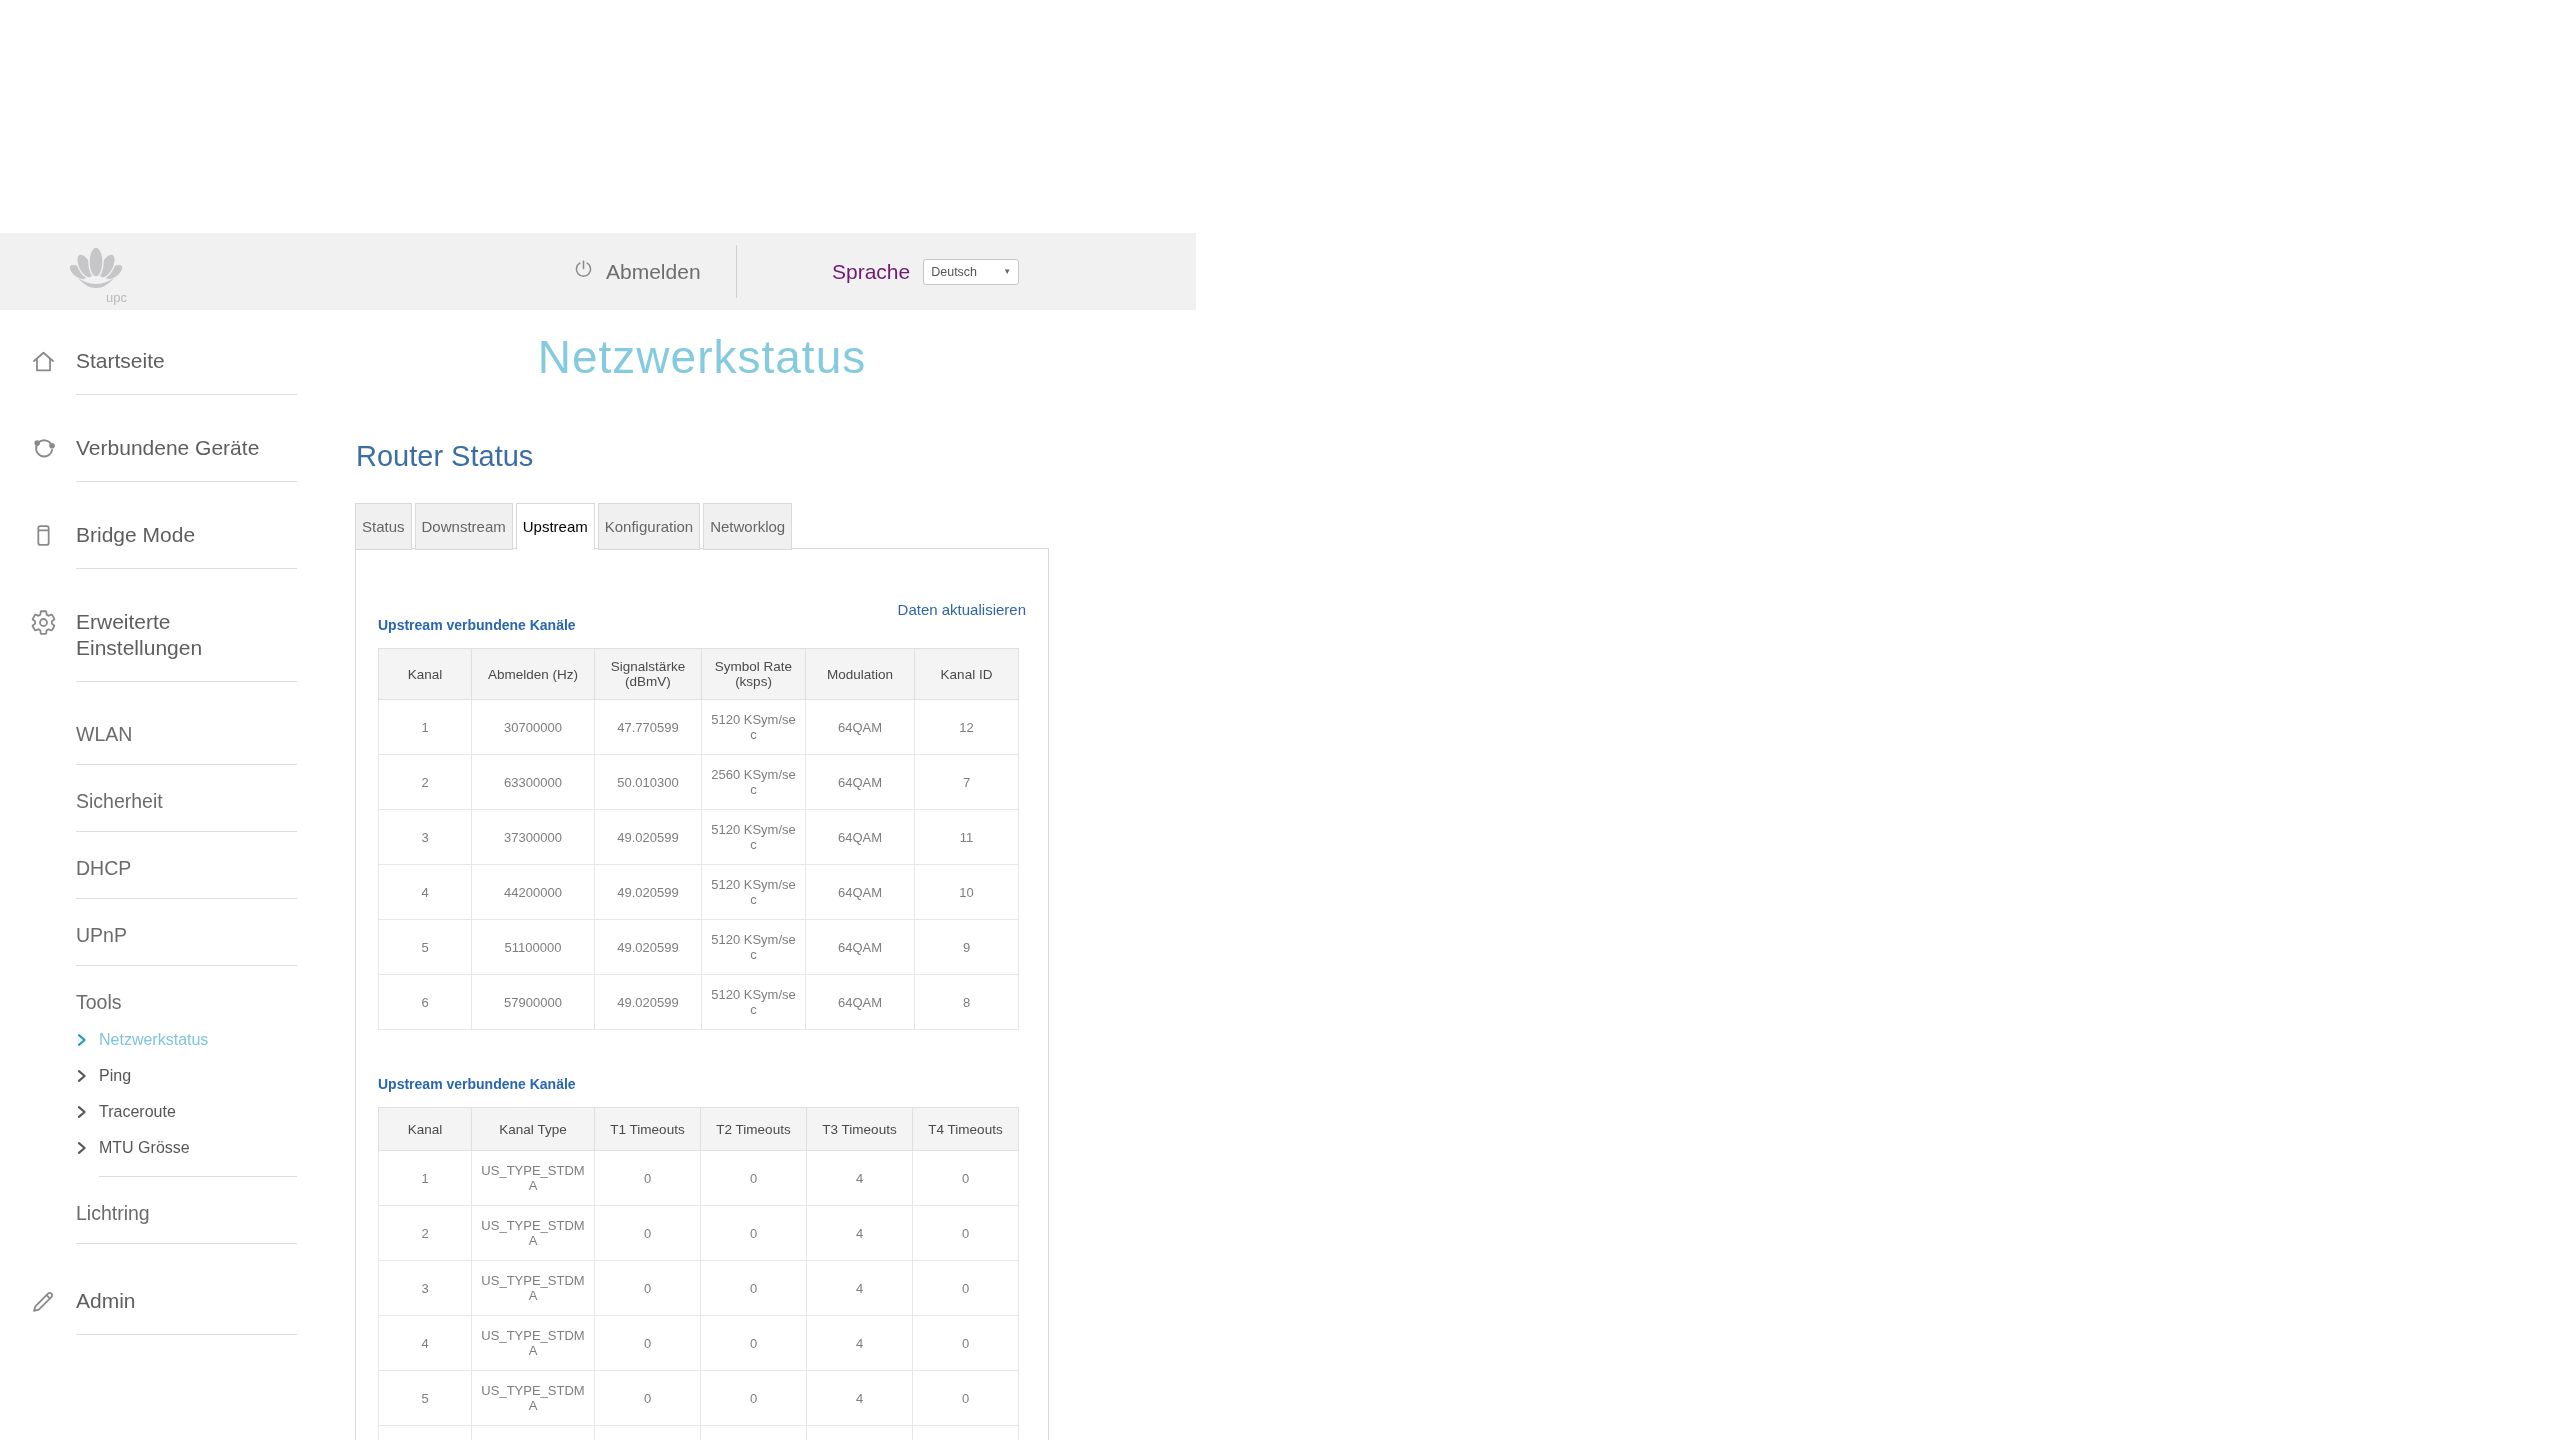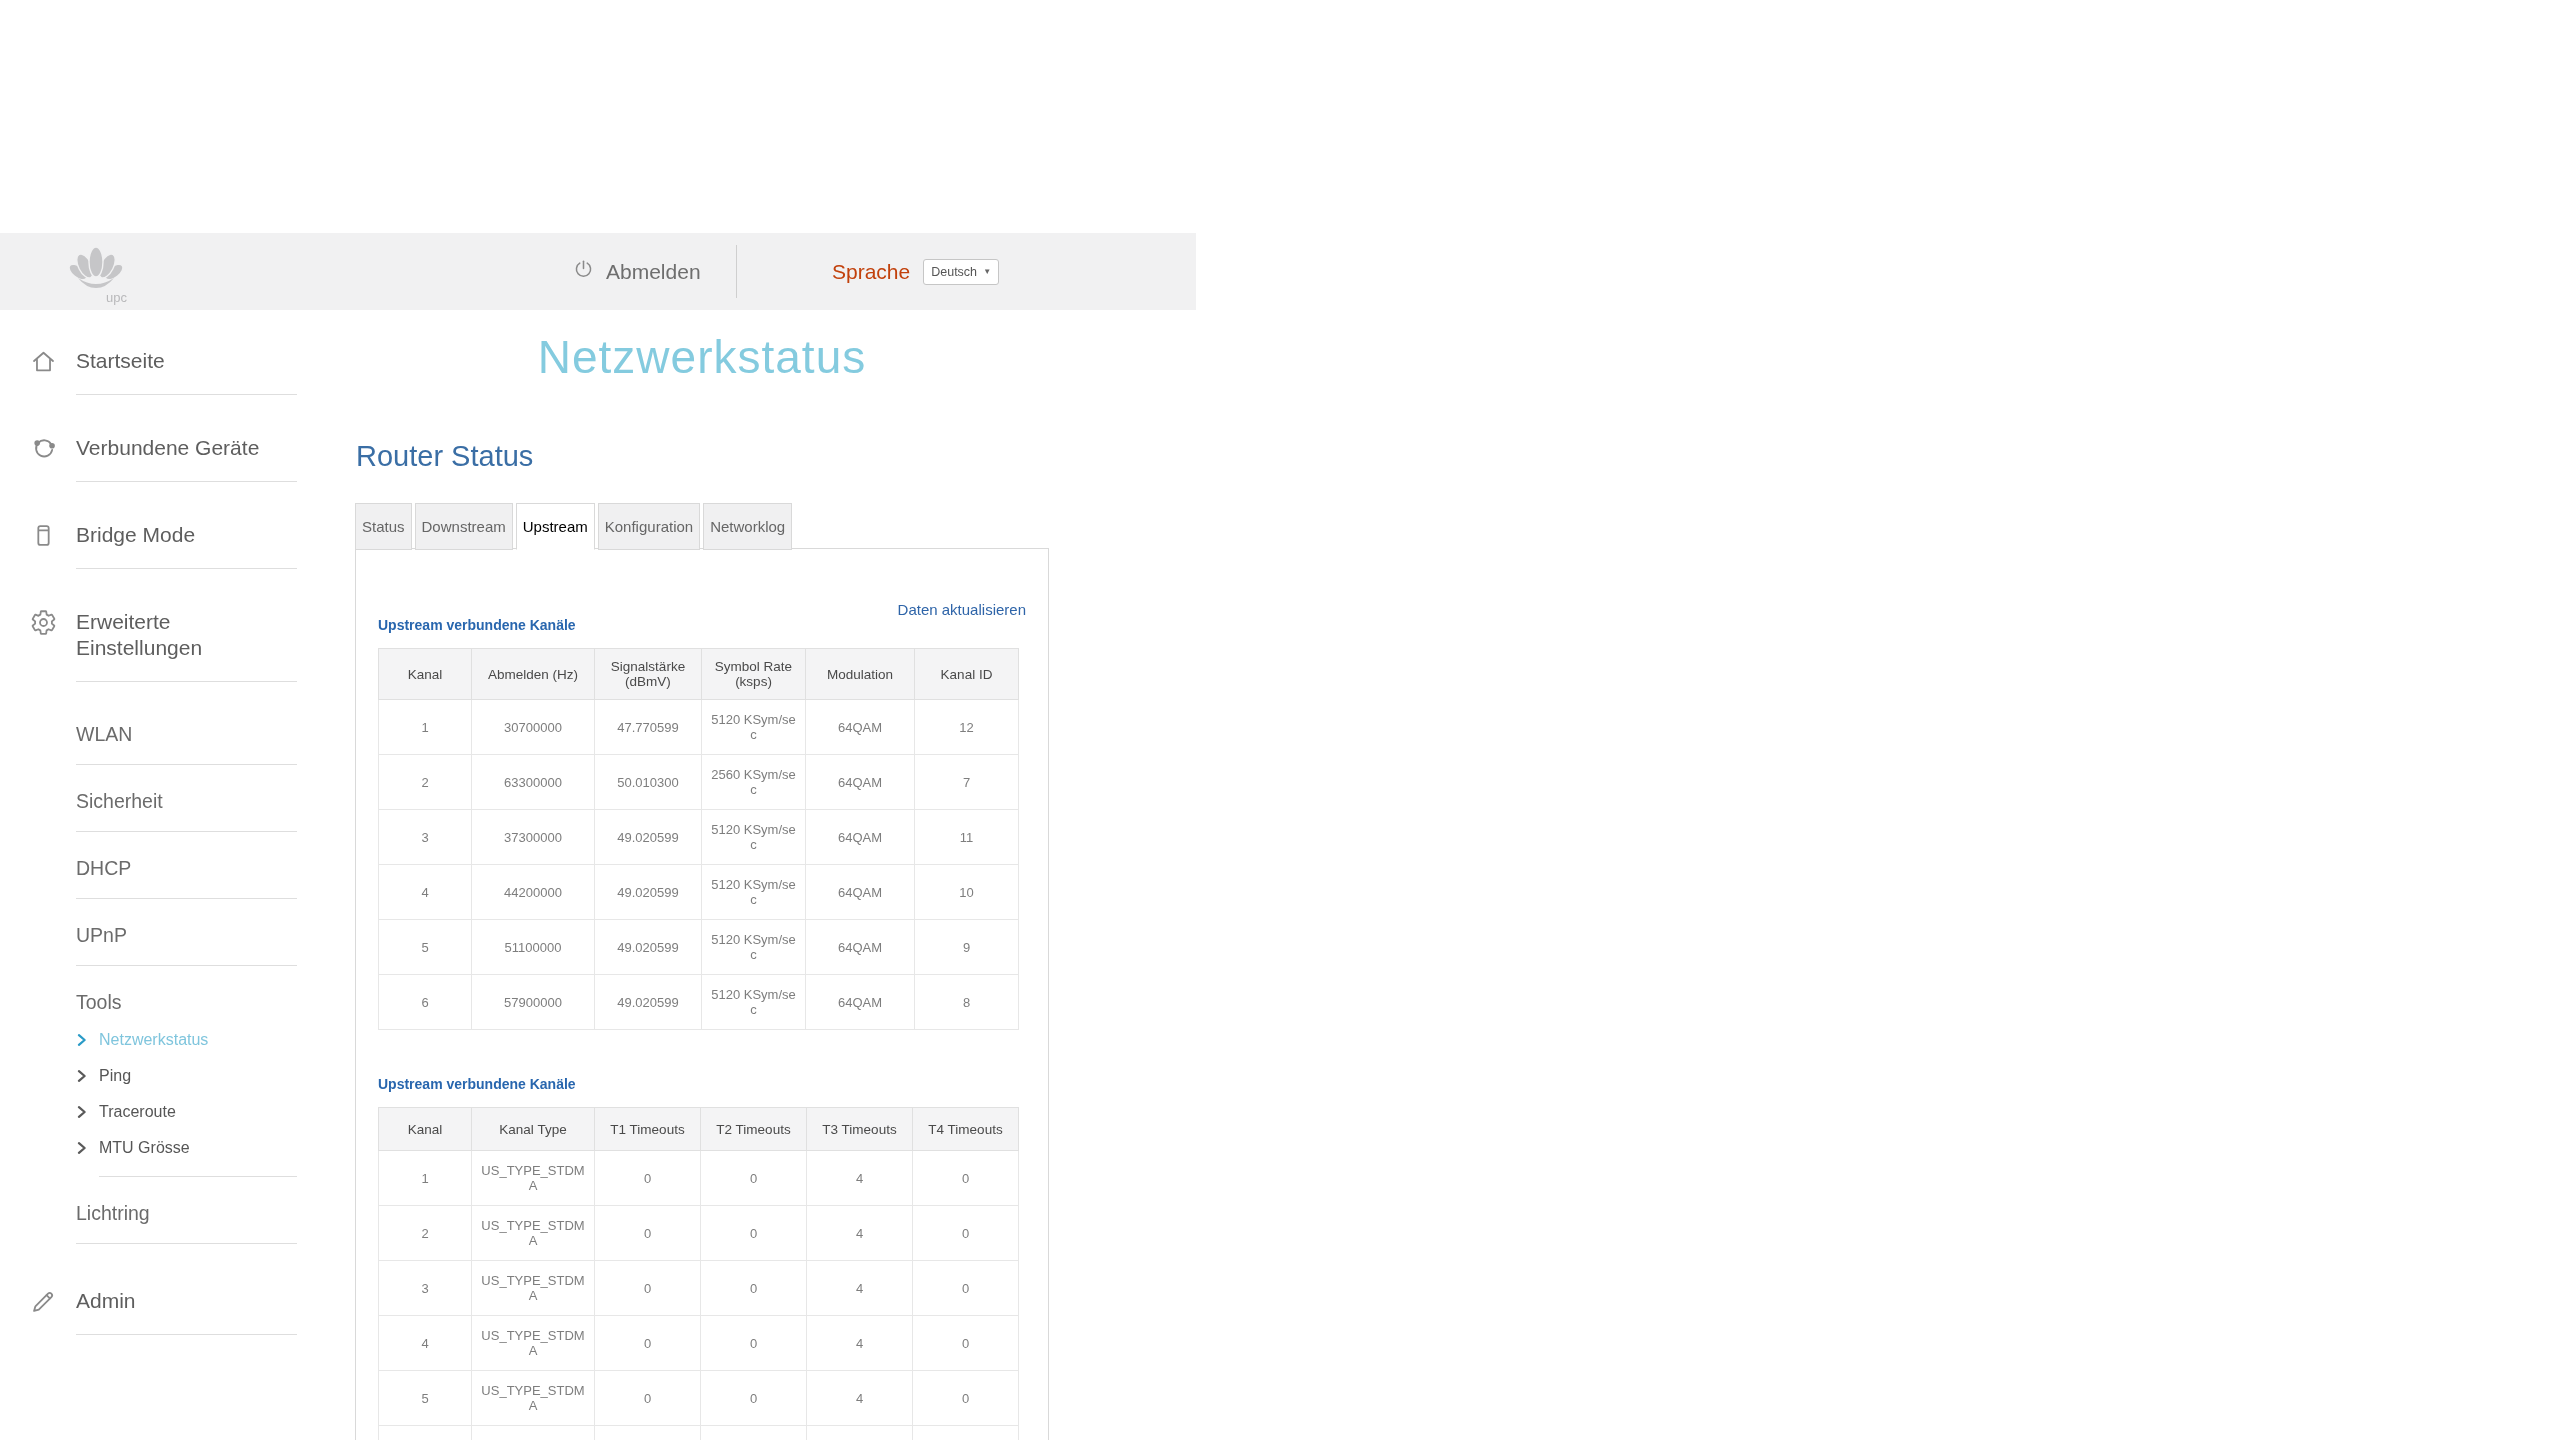"Sprache" .lang-label { color: #c2410c -> #701a75 }
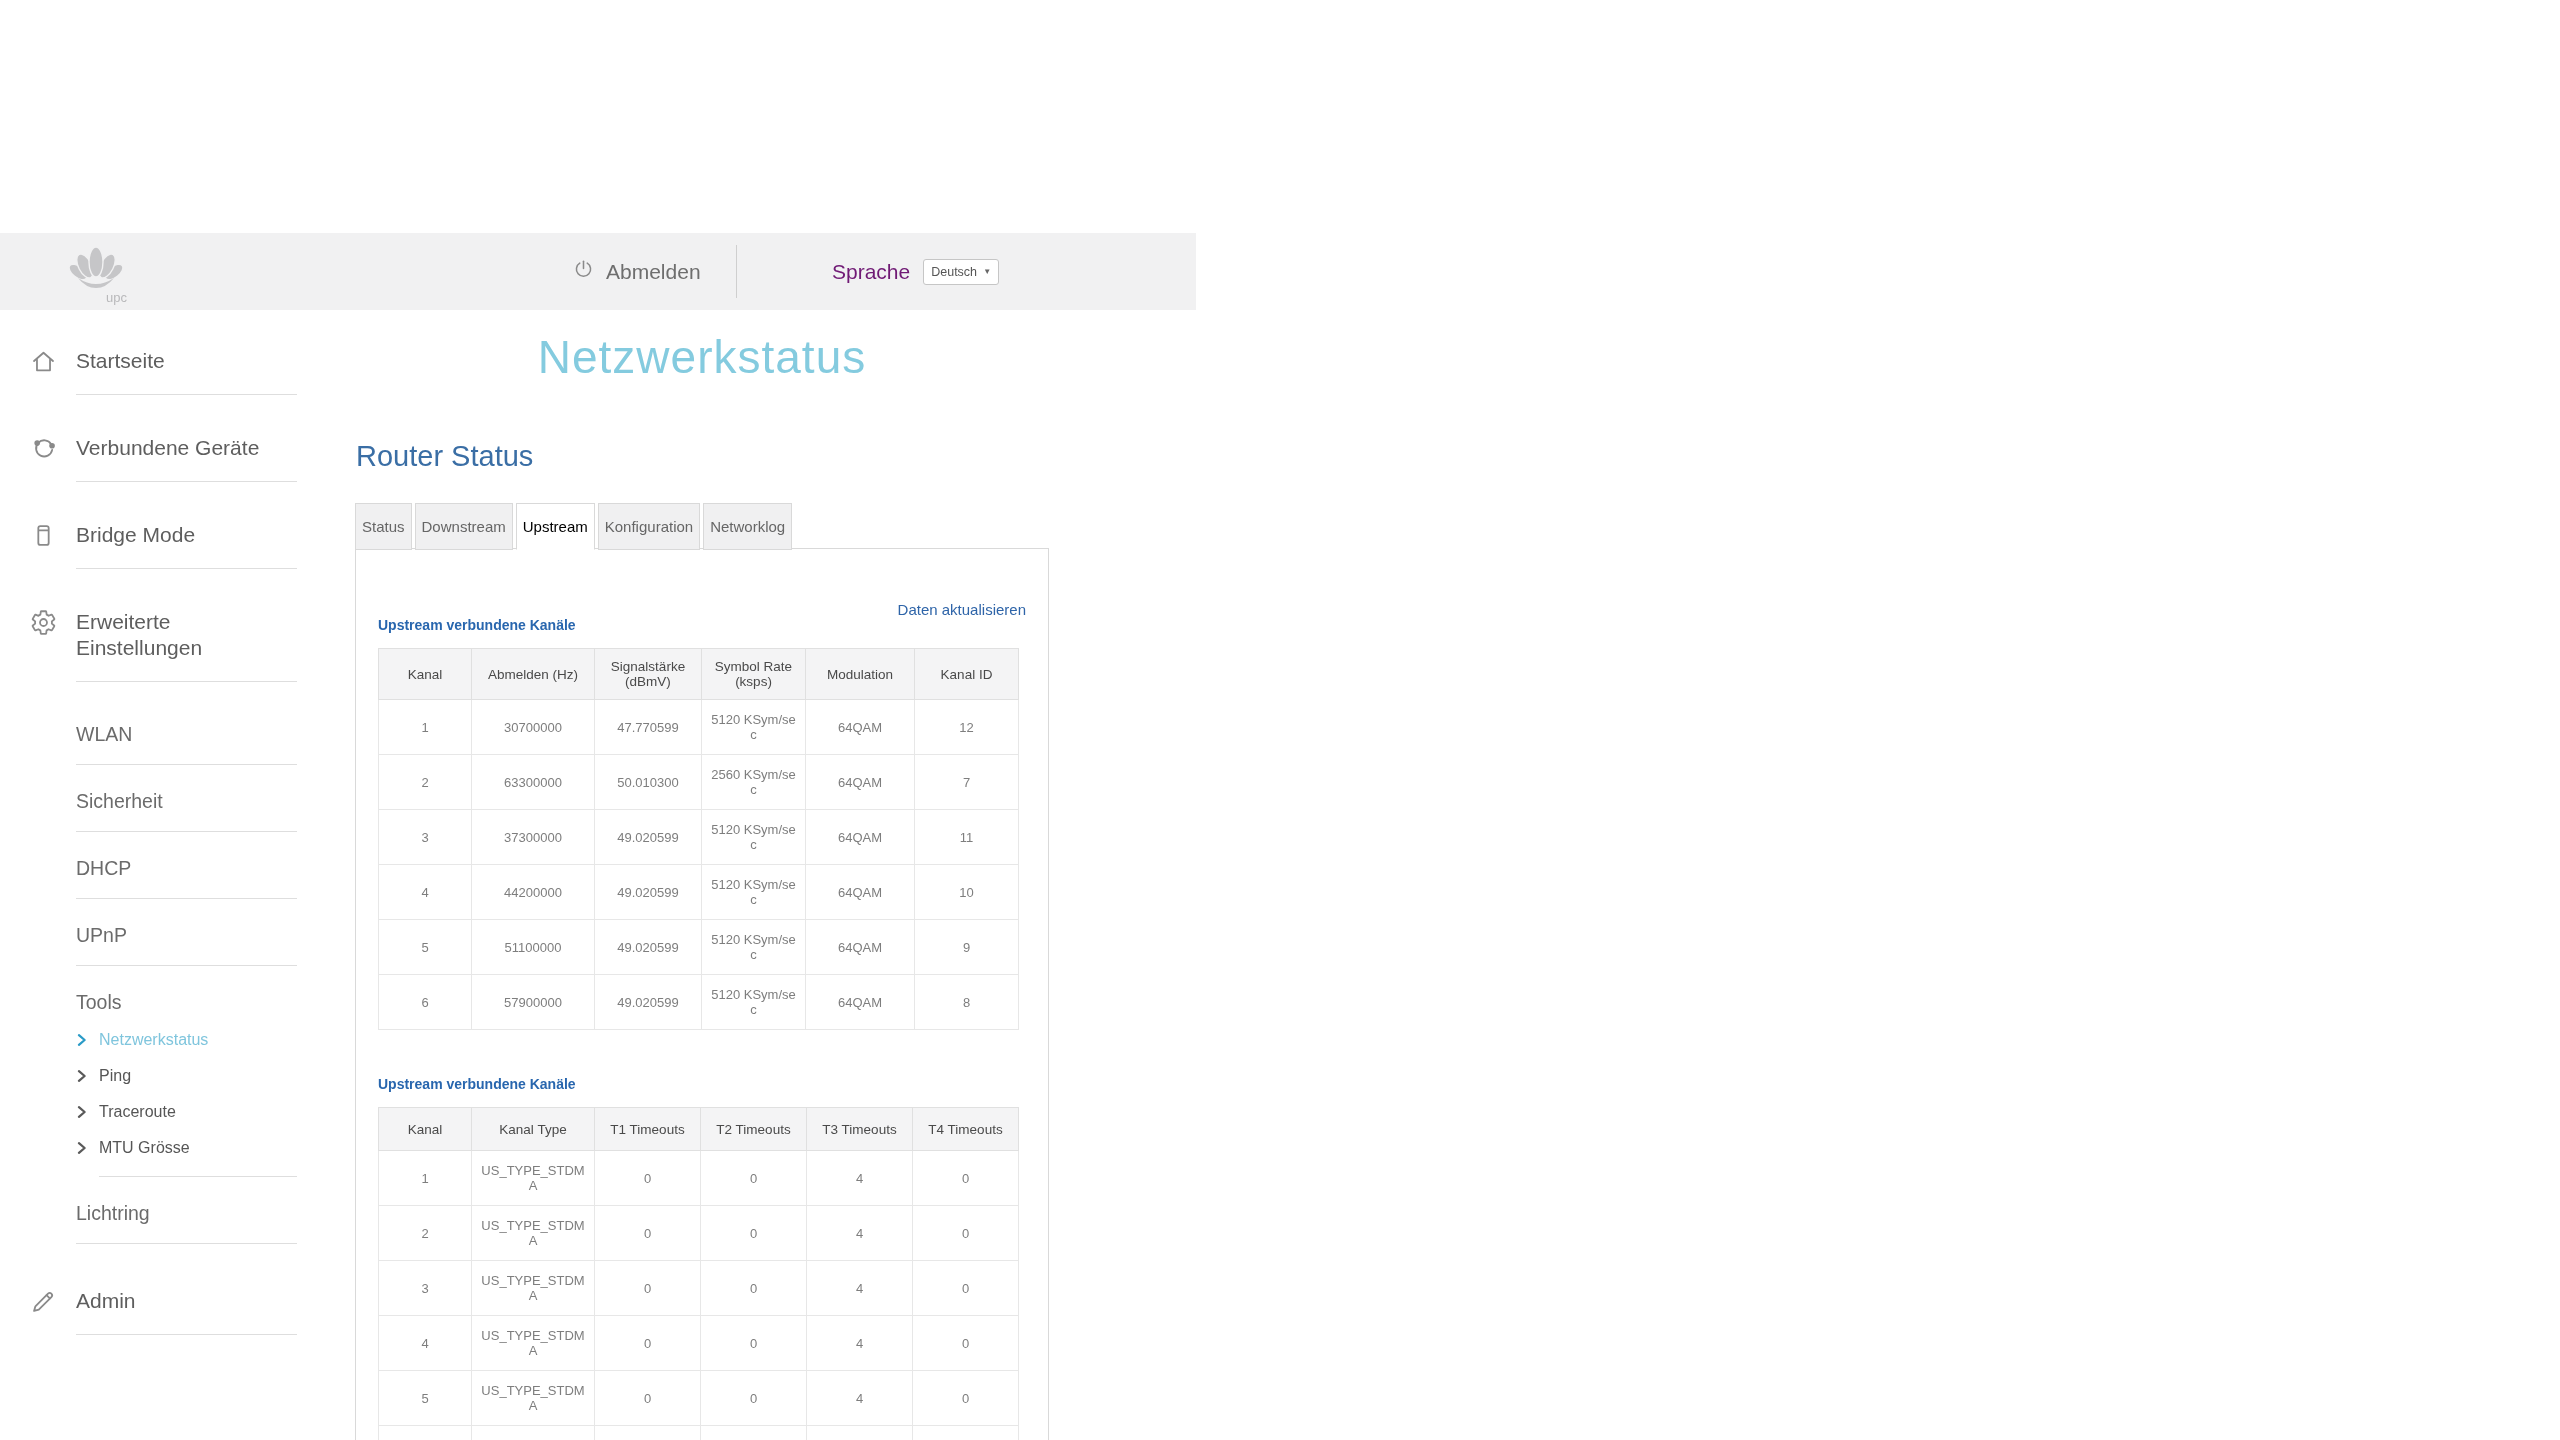"Deutsch" .lang-select { width: 76px -> 96px }
